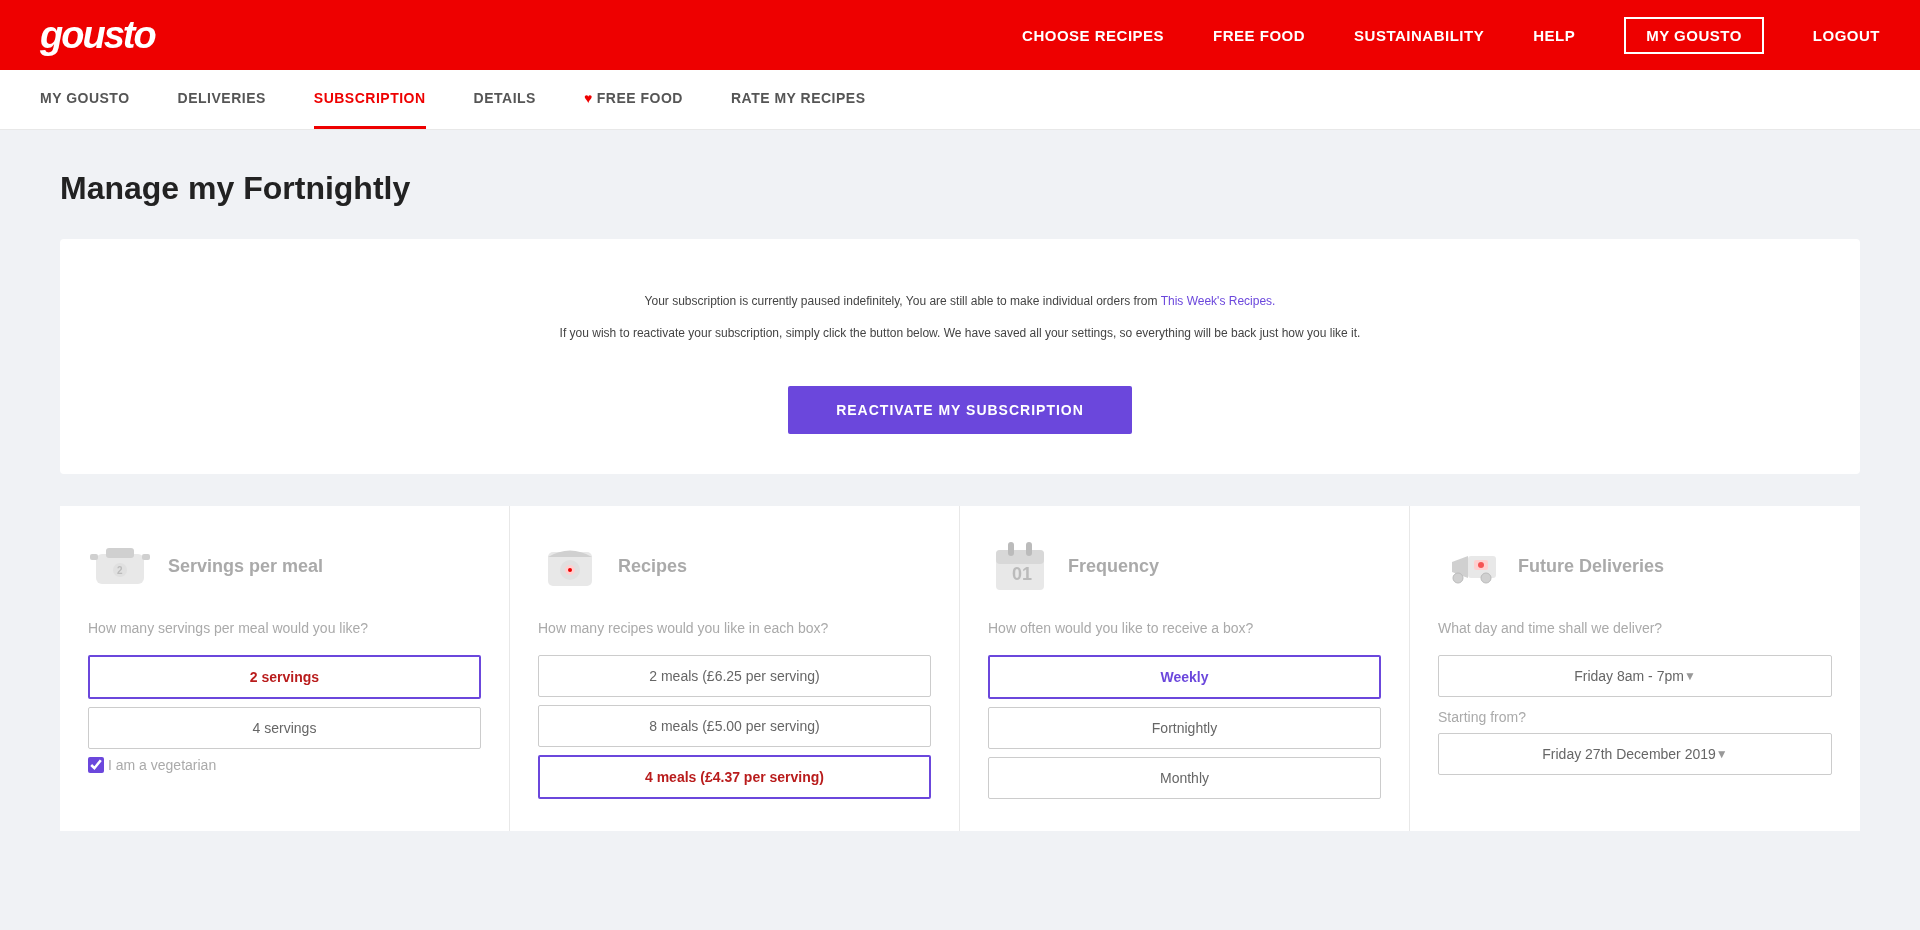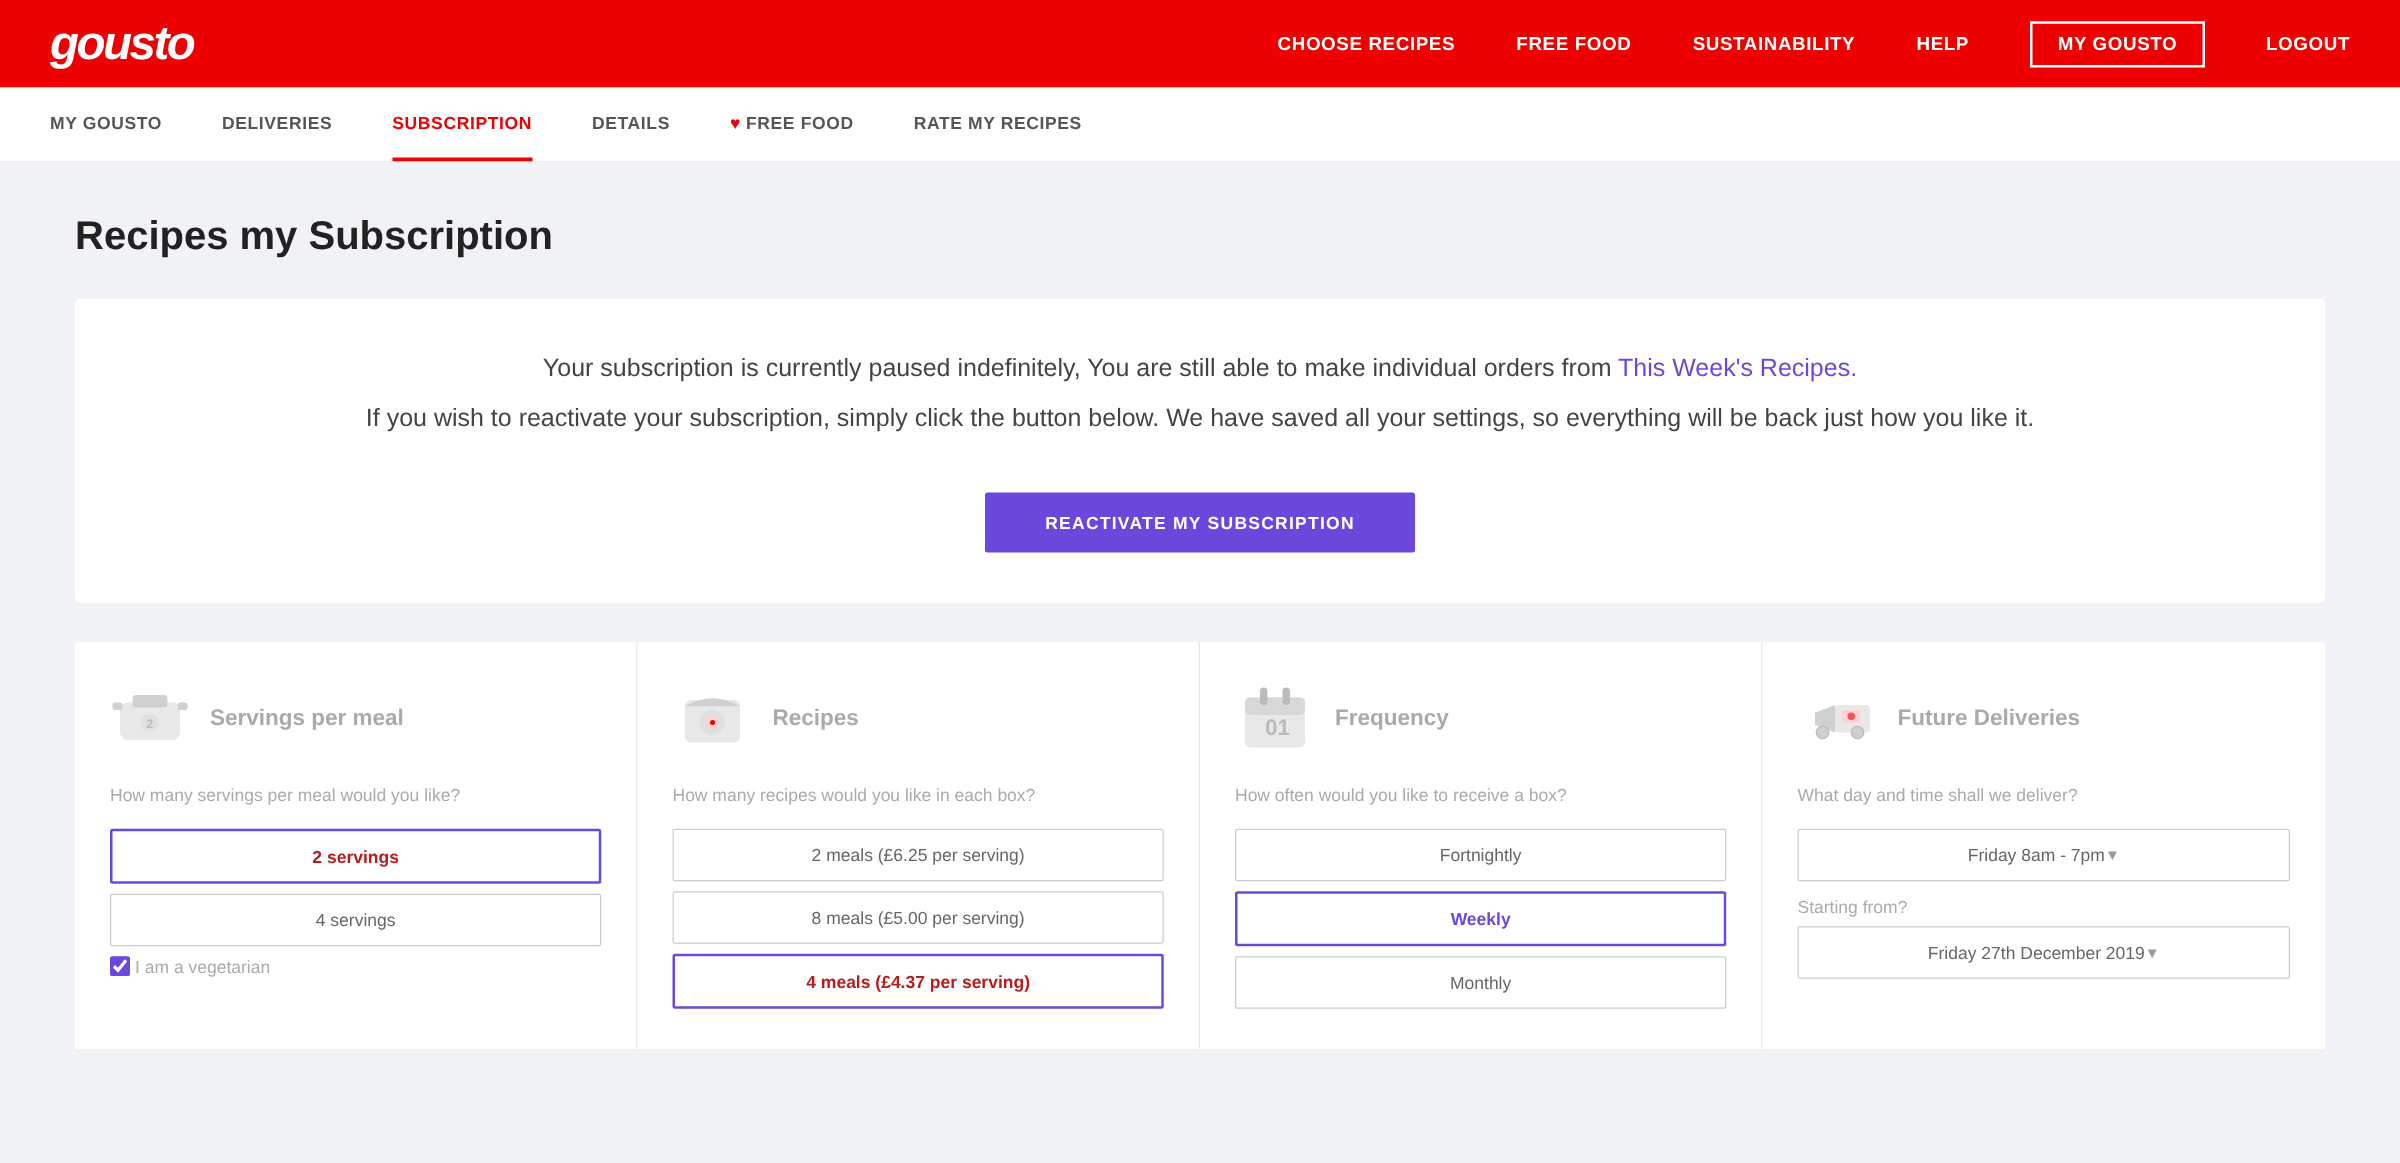"Recipes my Subscription" h1.page-title { text: Recipes my Subscription -> Manage my Fortnightly }
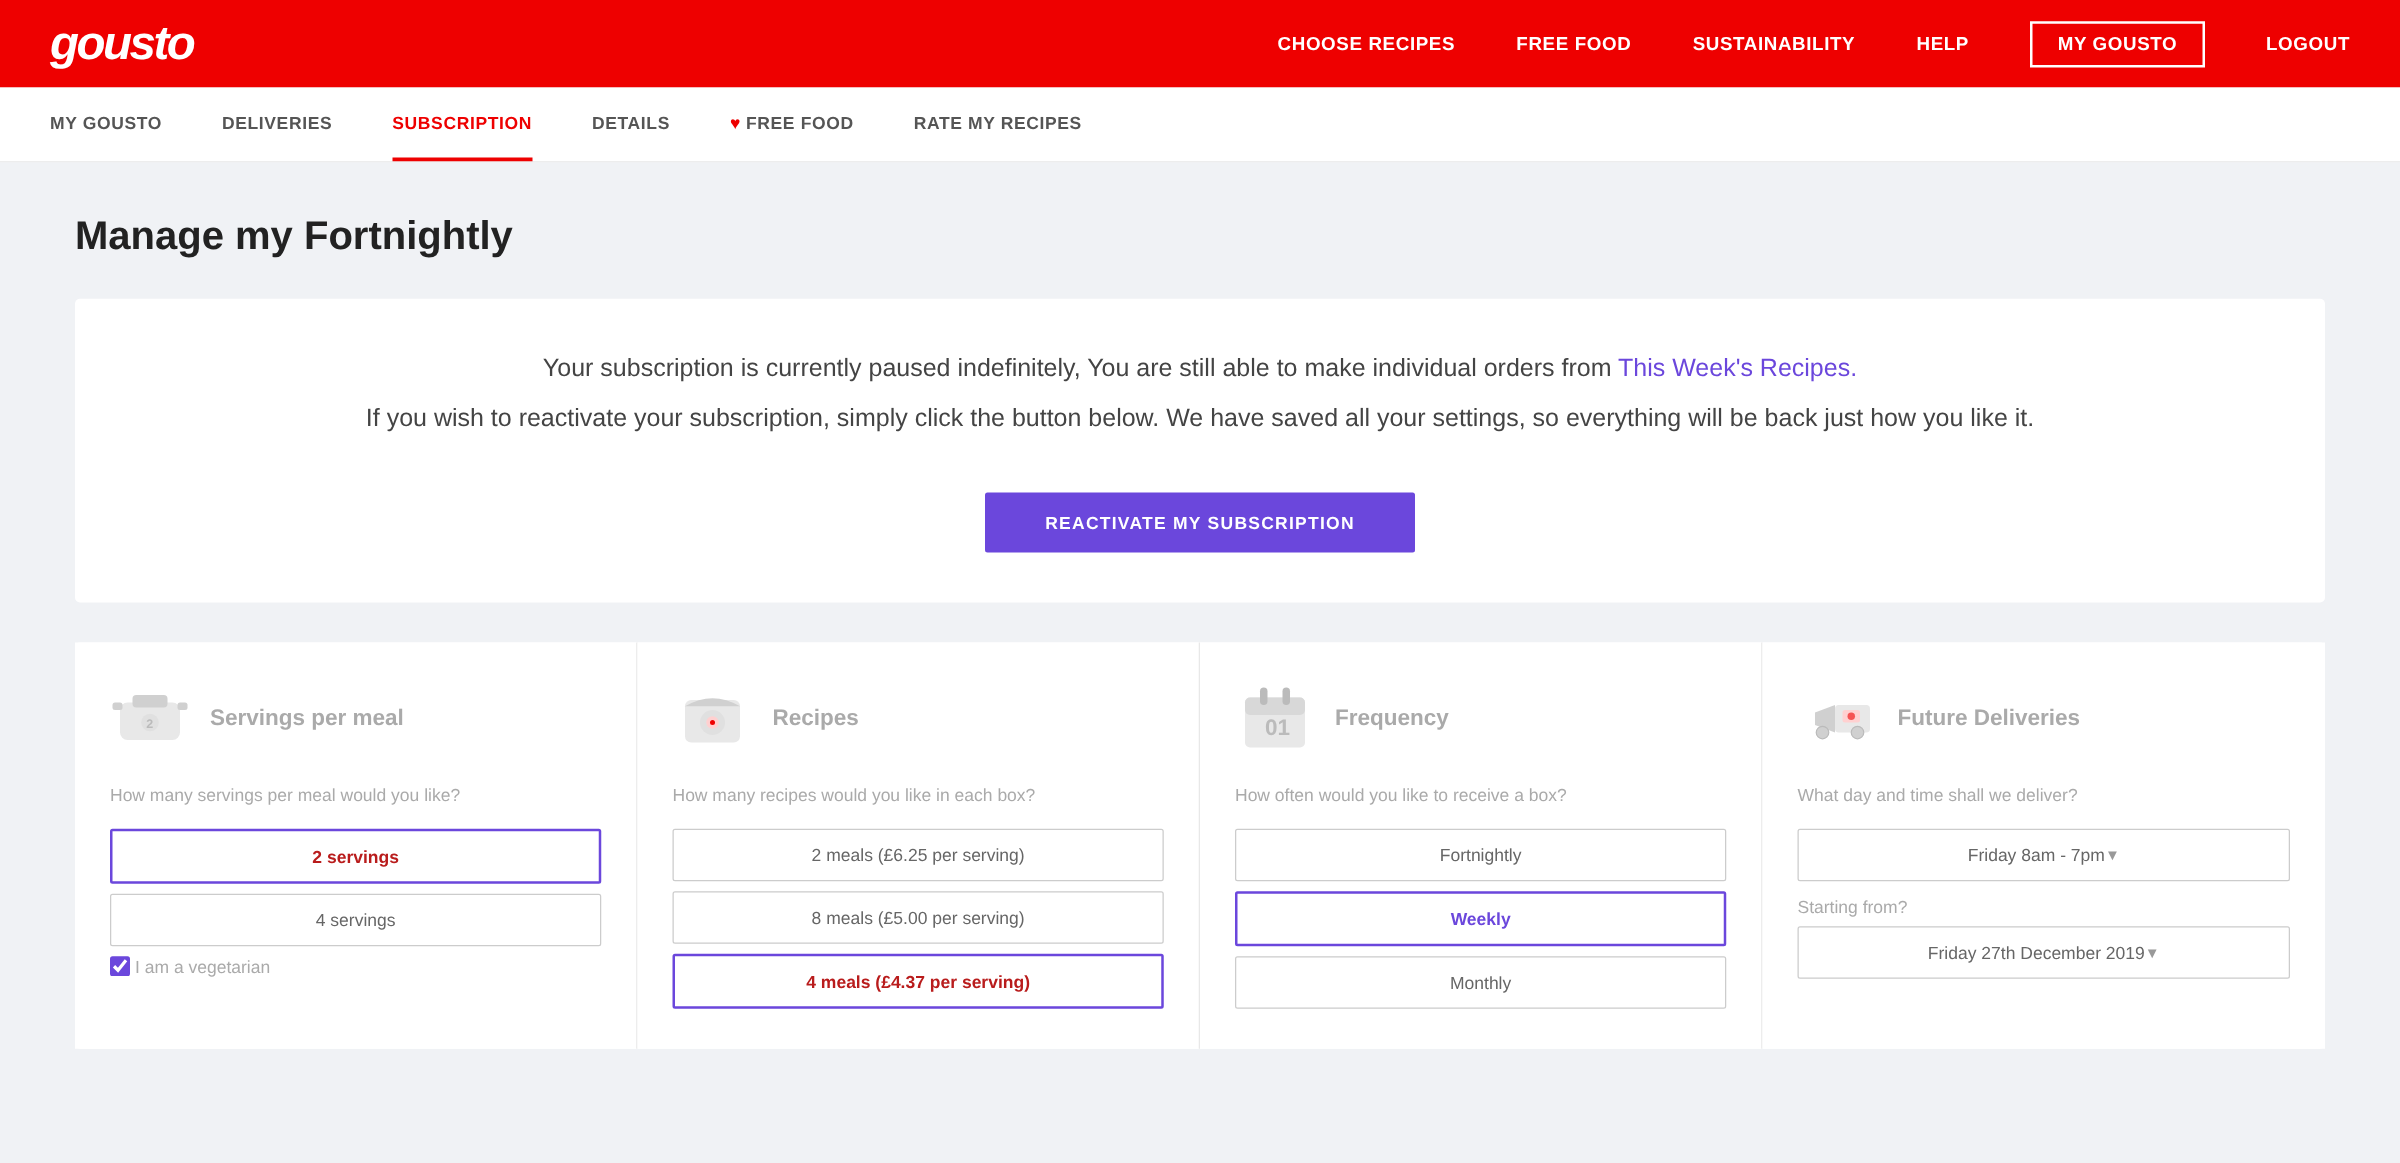"Your subscription is currently paused" .pause-notice p { font-size: 20px -> 12px; margin-top: none -> 13px }
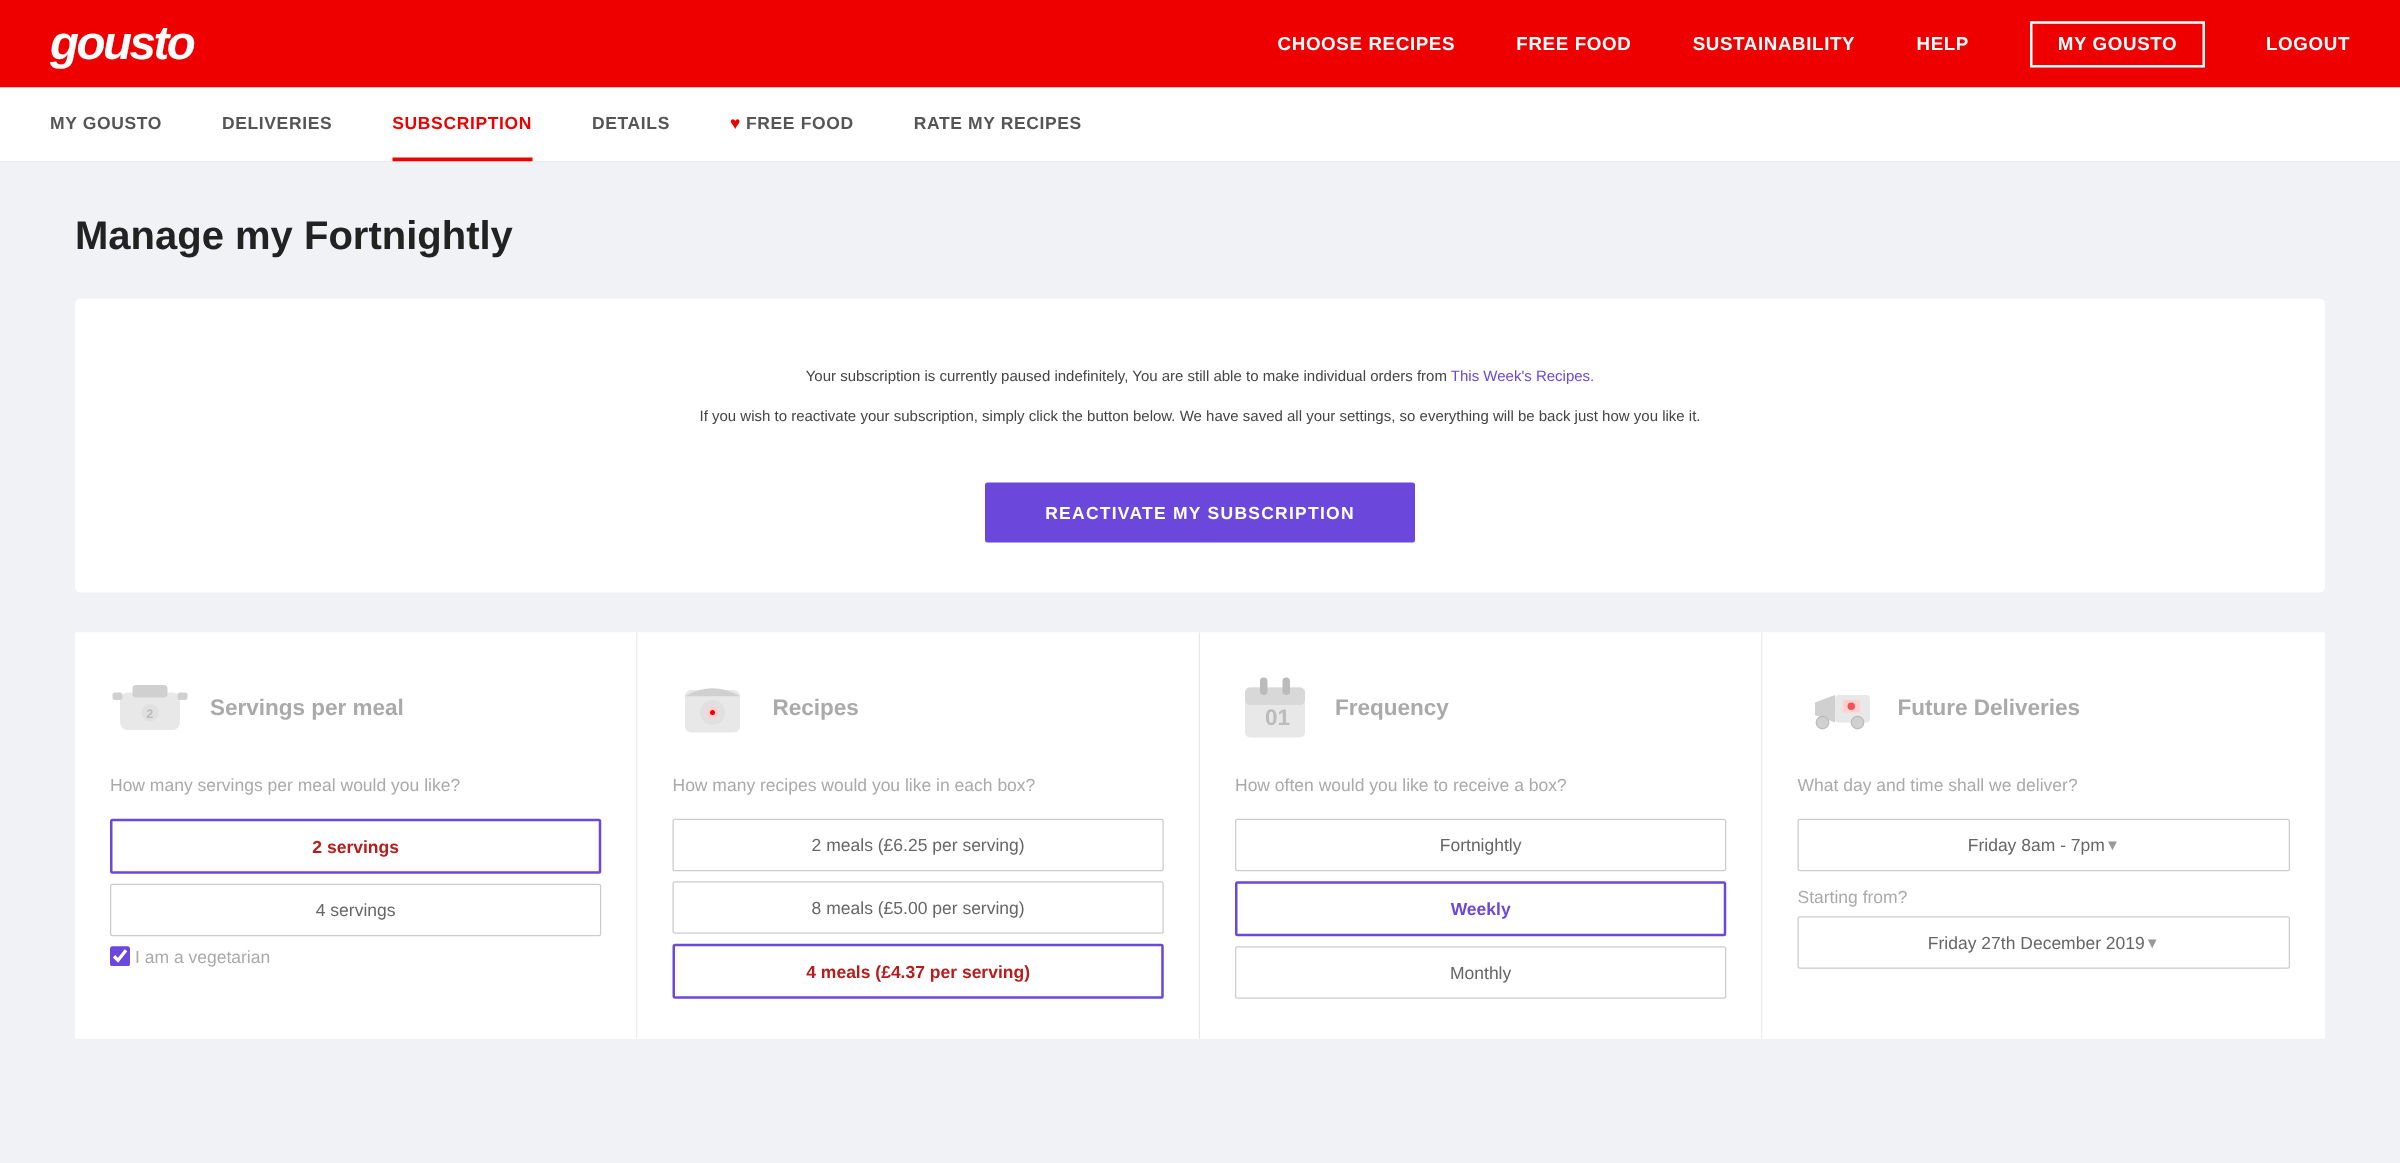"Fortnightly" button.option-btn { order: before "Weekly" -> after "Weekly" }
